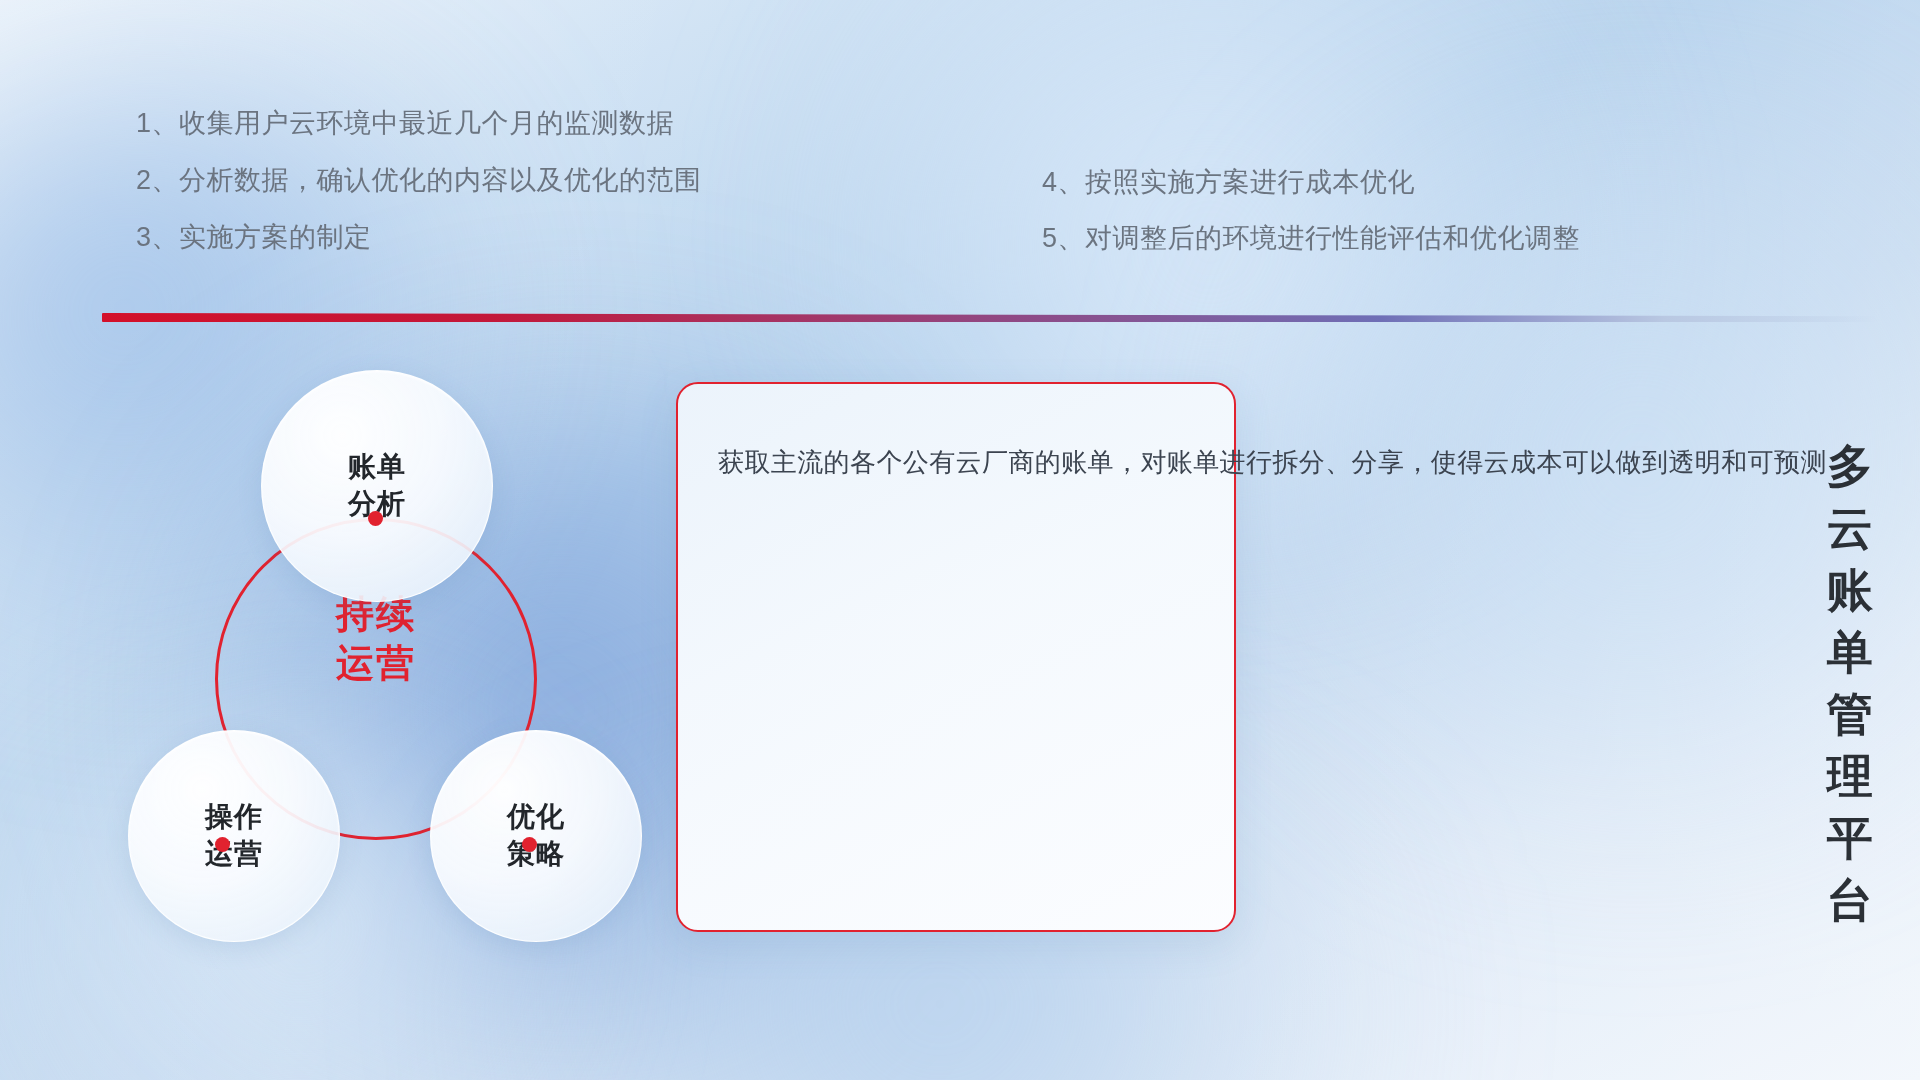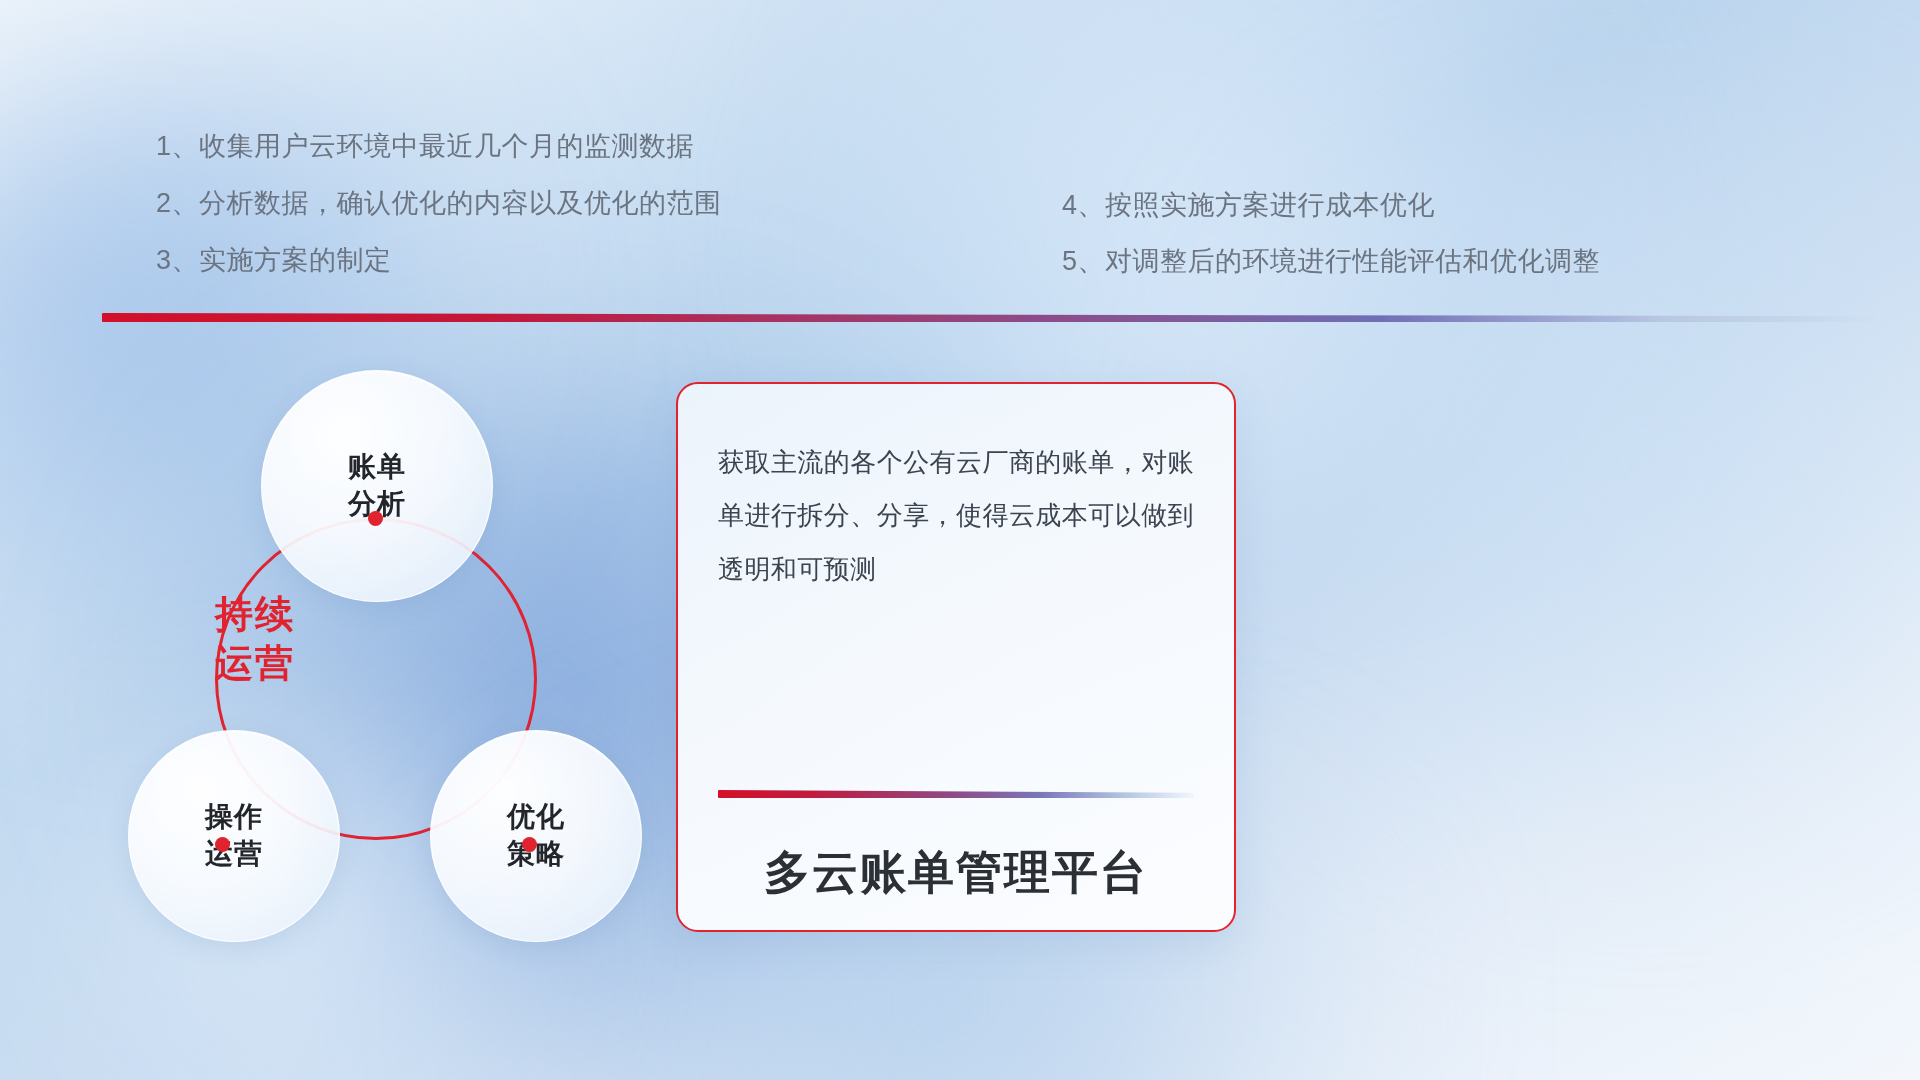"1、收集用户云环境中最近几个月的监测数据" .steps { left: 156px -> 136px; margin-top: 23px -> none }
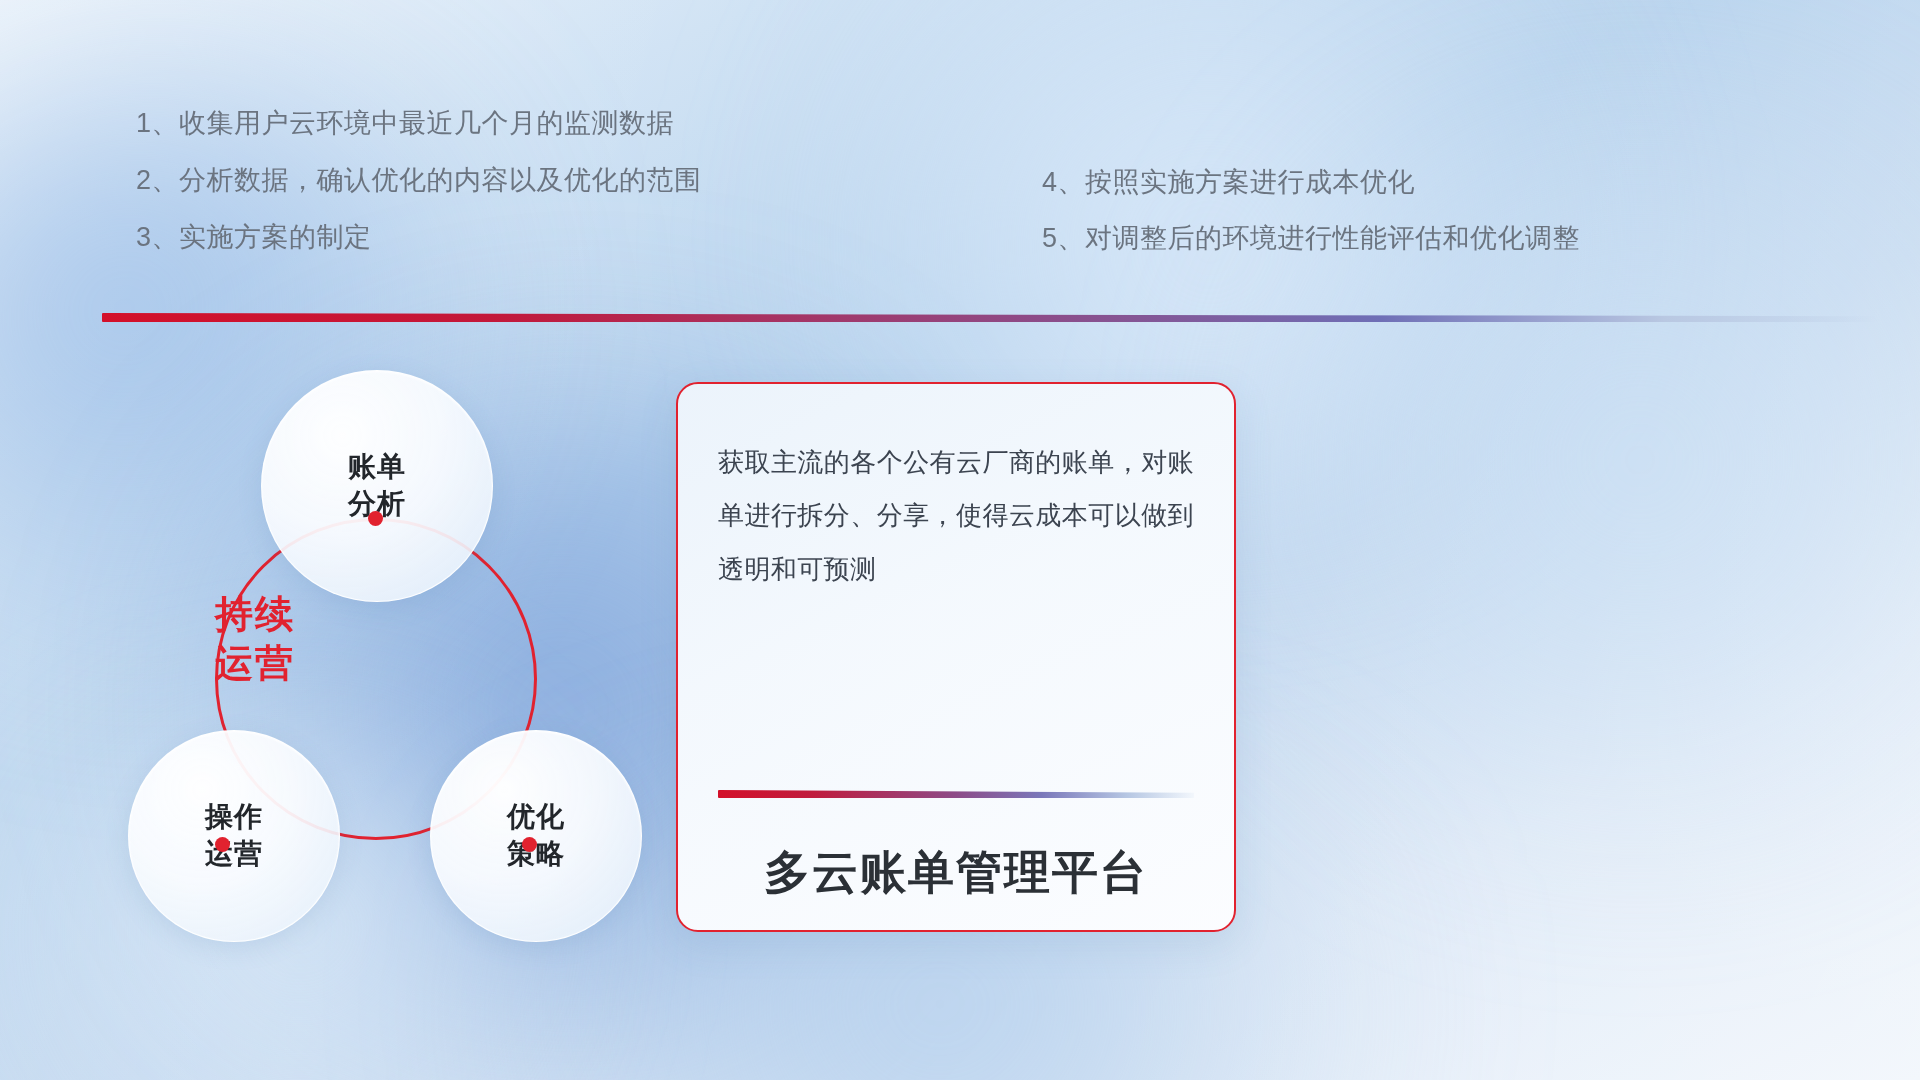"获取主流的各个公有云厂商的账单，对账单进行拆分、分享，使得云成本可以做到透明和可" .card { flex-direction: column -> none }
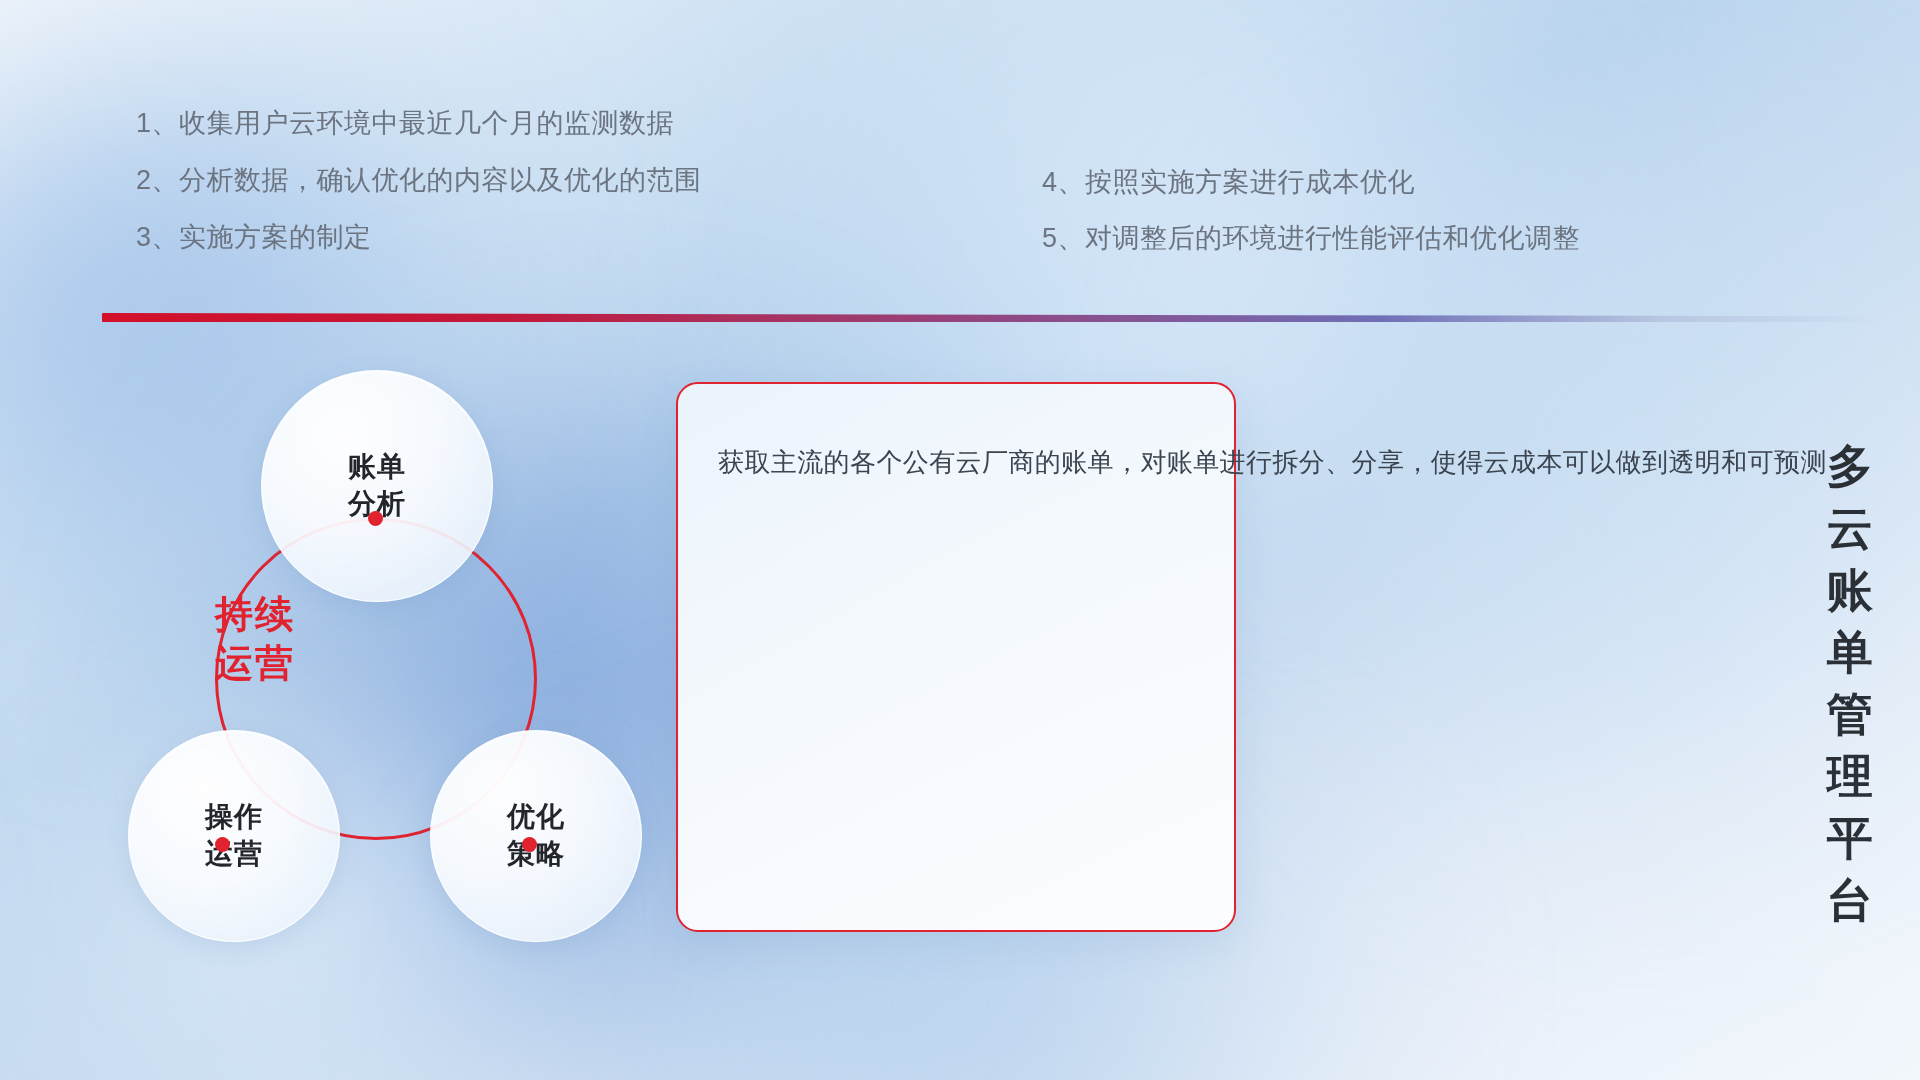"持续" .center-label { text-align: none -> center }
